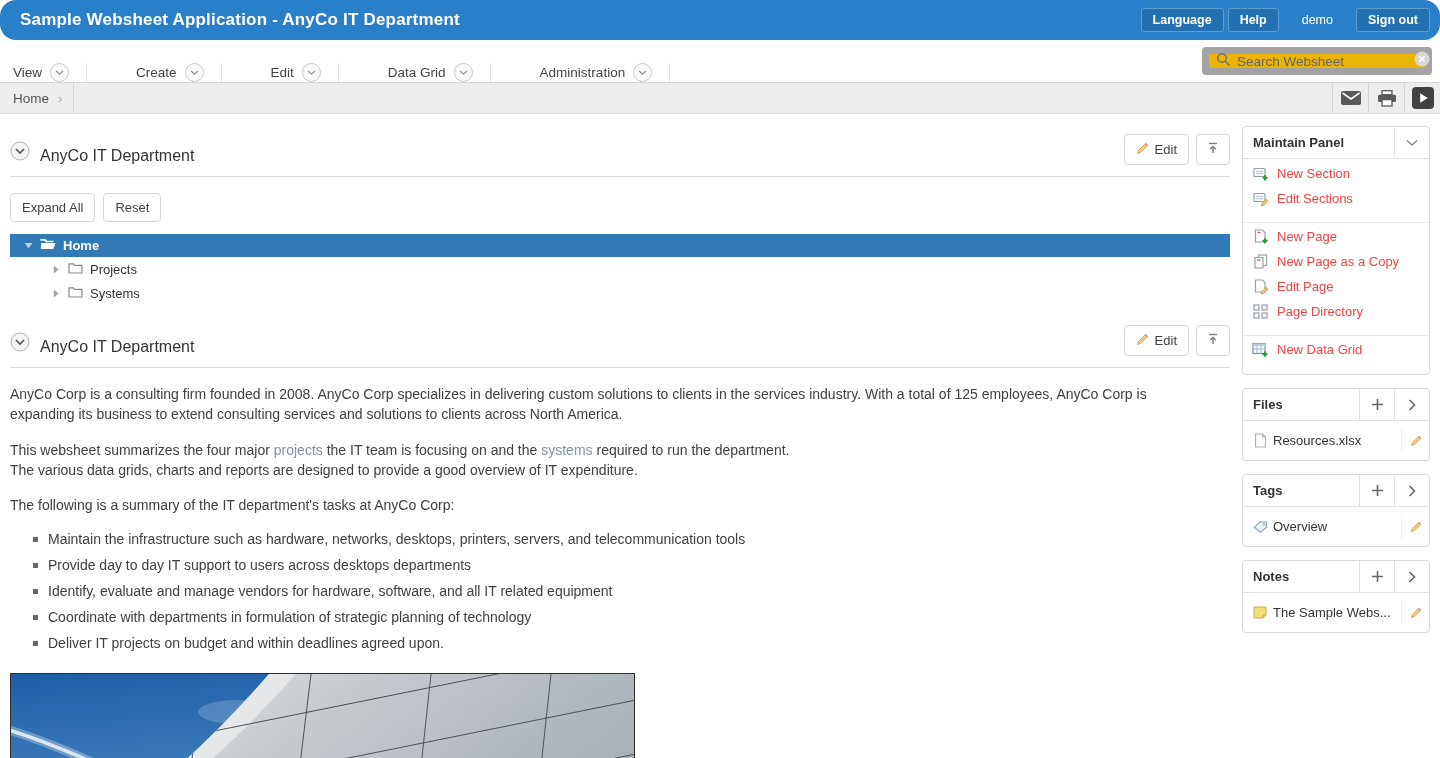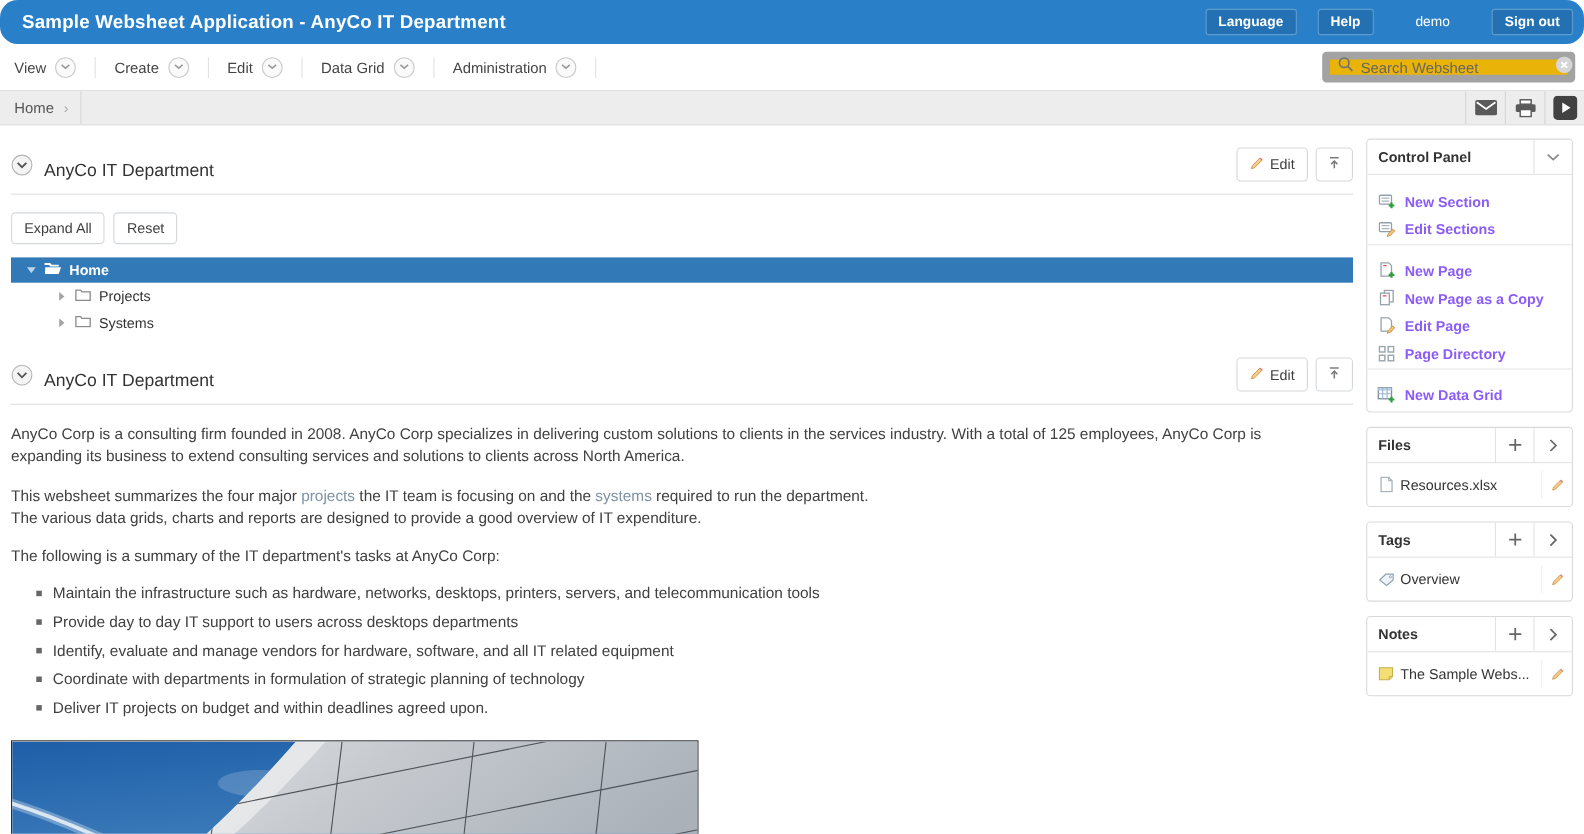"Language" .hdr-right { gap: 19px -> 4px }
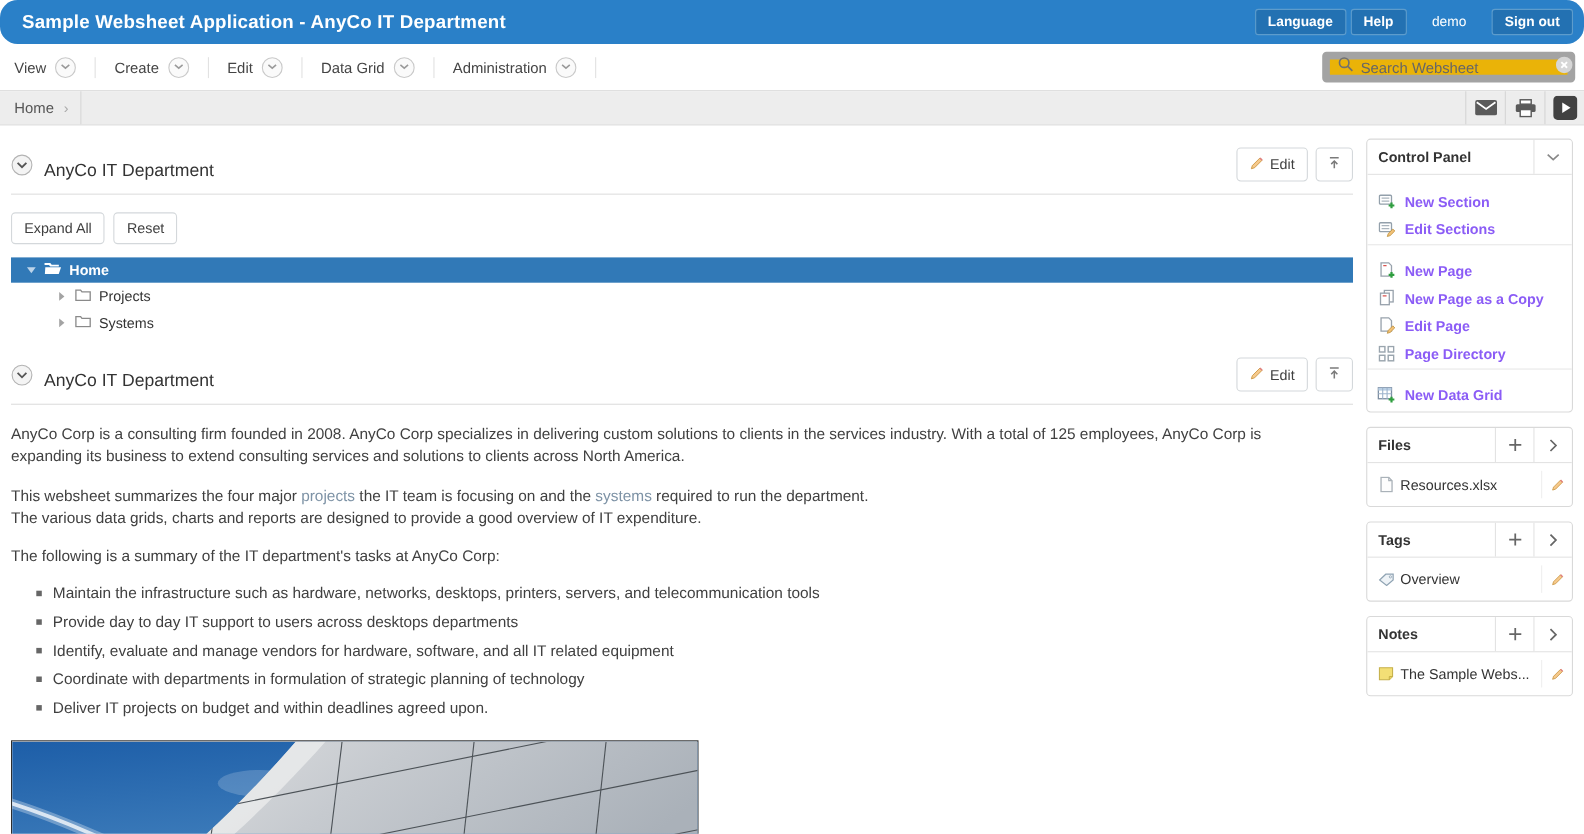"View" .menubar { align-items: center -> flex-end; gap: none -> 32px }
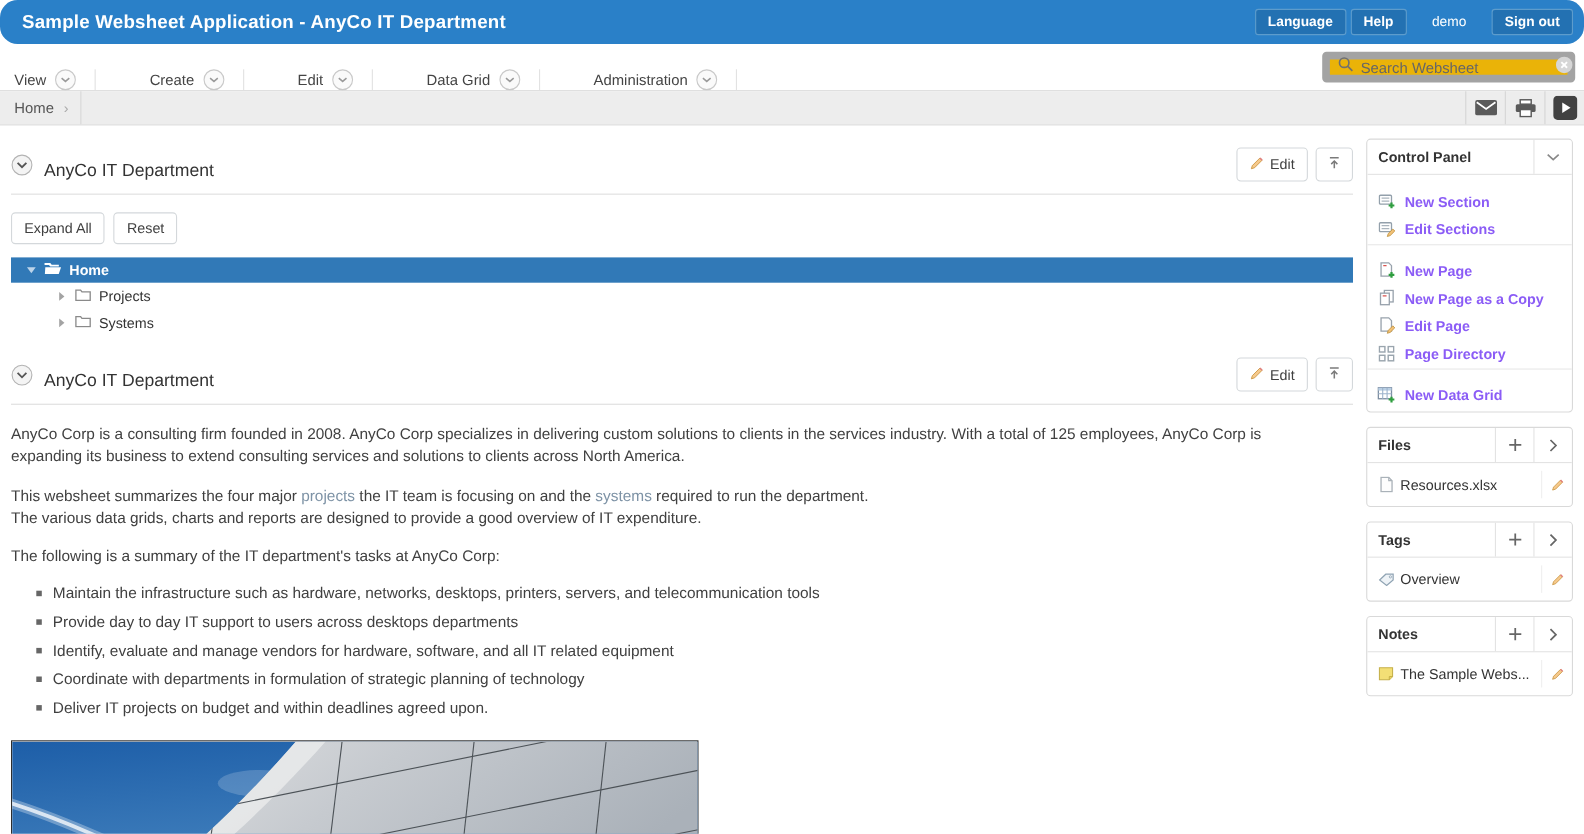"Control Panel" span.panel-title { text: Control -> Maintain }
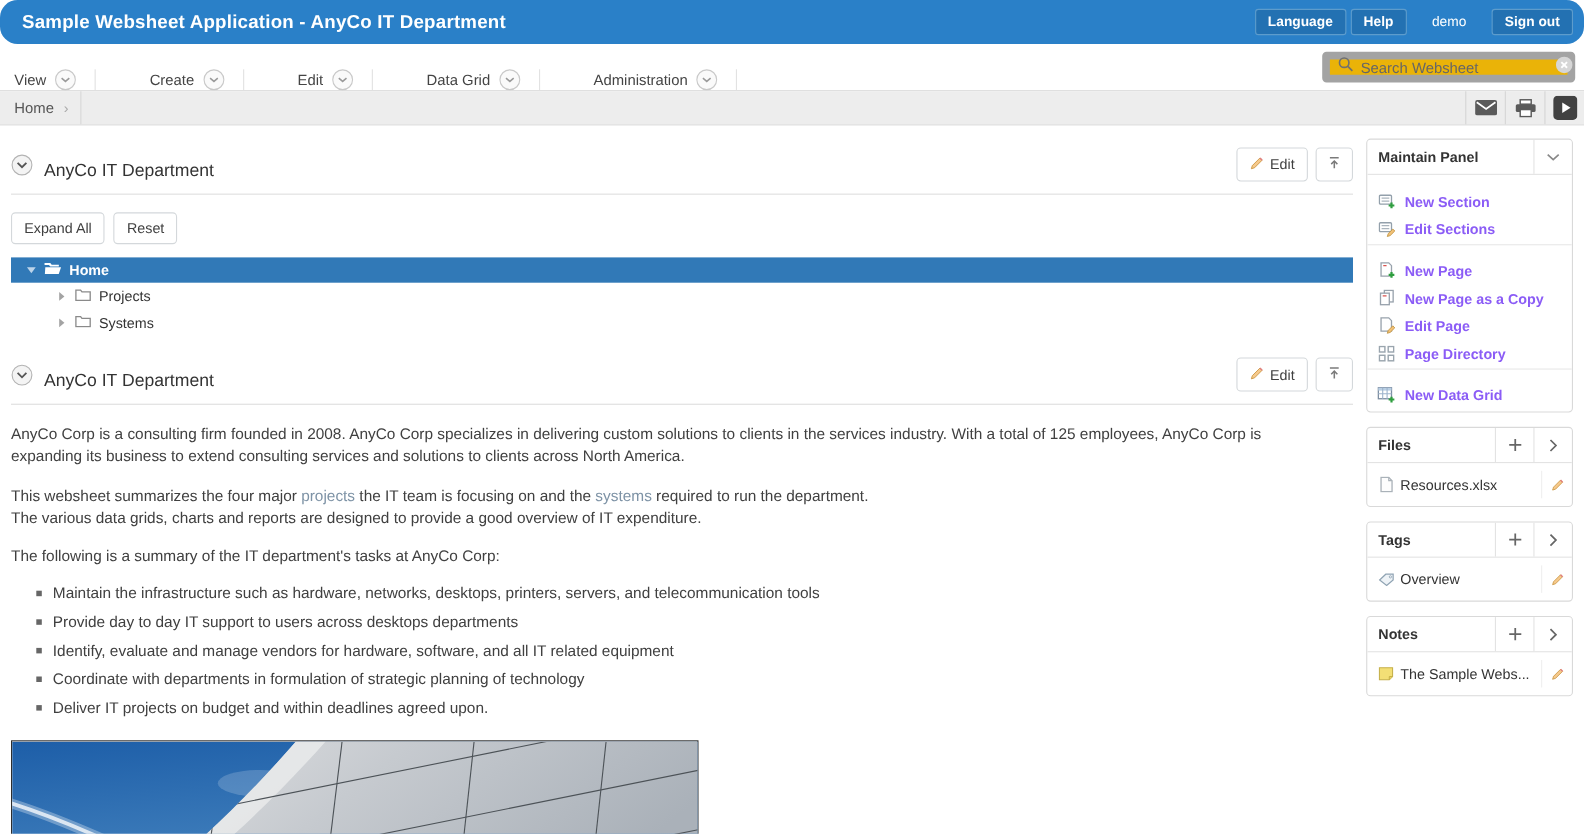"New Section" .cp-item { align-items: flex-end -> flex-start; color: #8b5cf6 -> #ef4444; font-weight: bold -> none }
